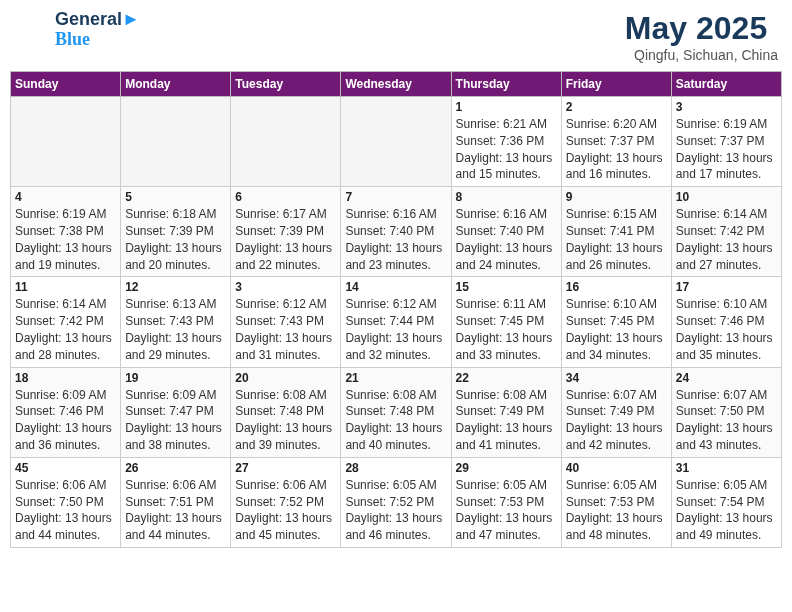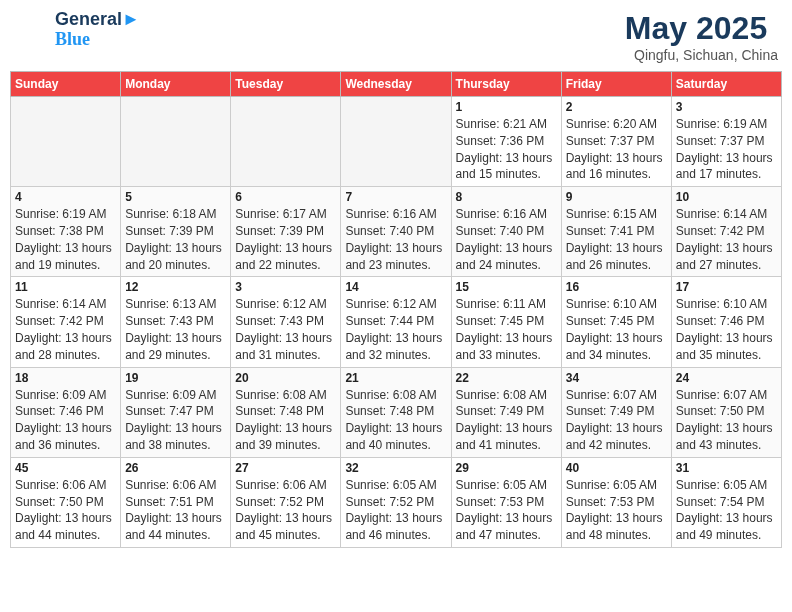"Sunday" th { background-color: #ef4444 -> #701a75 }
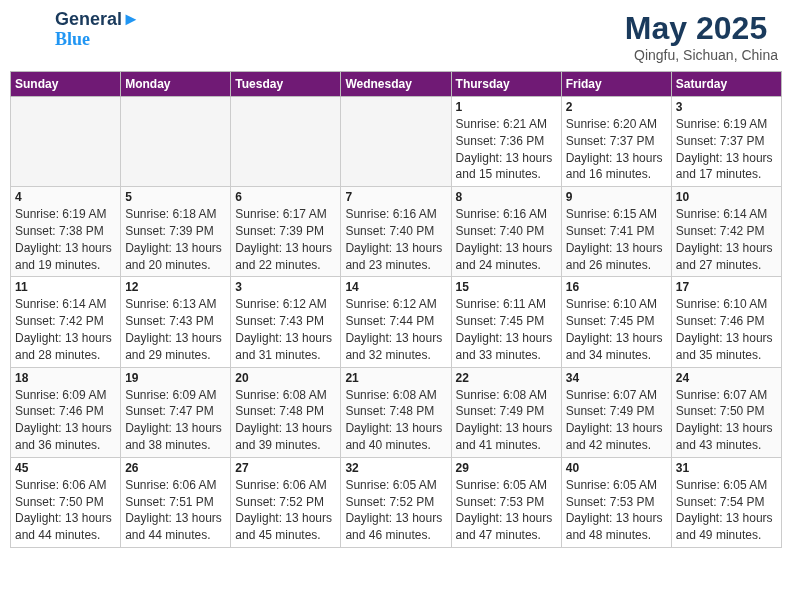"32" span.day-number { text: 32 -> 28 }
